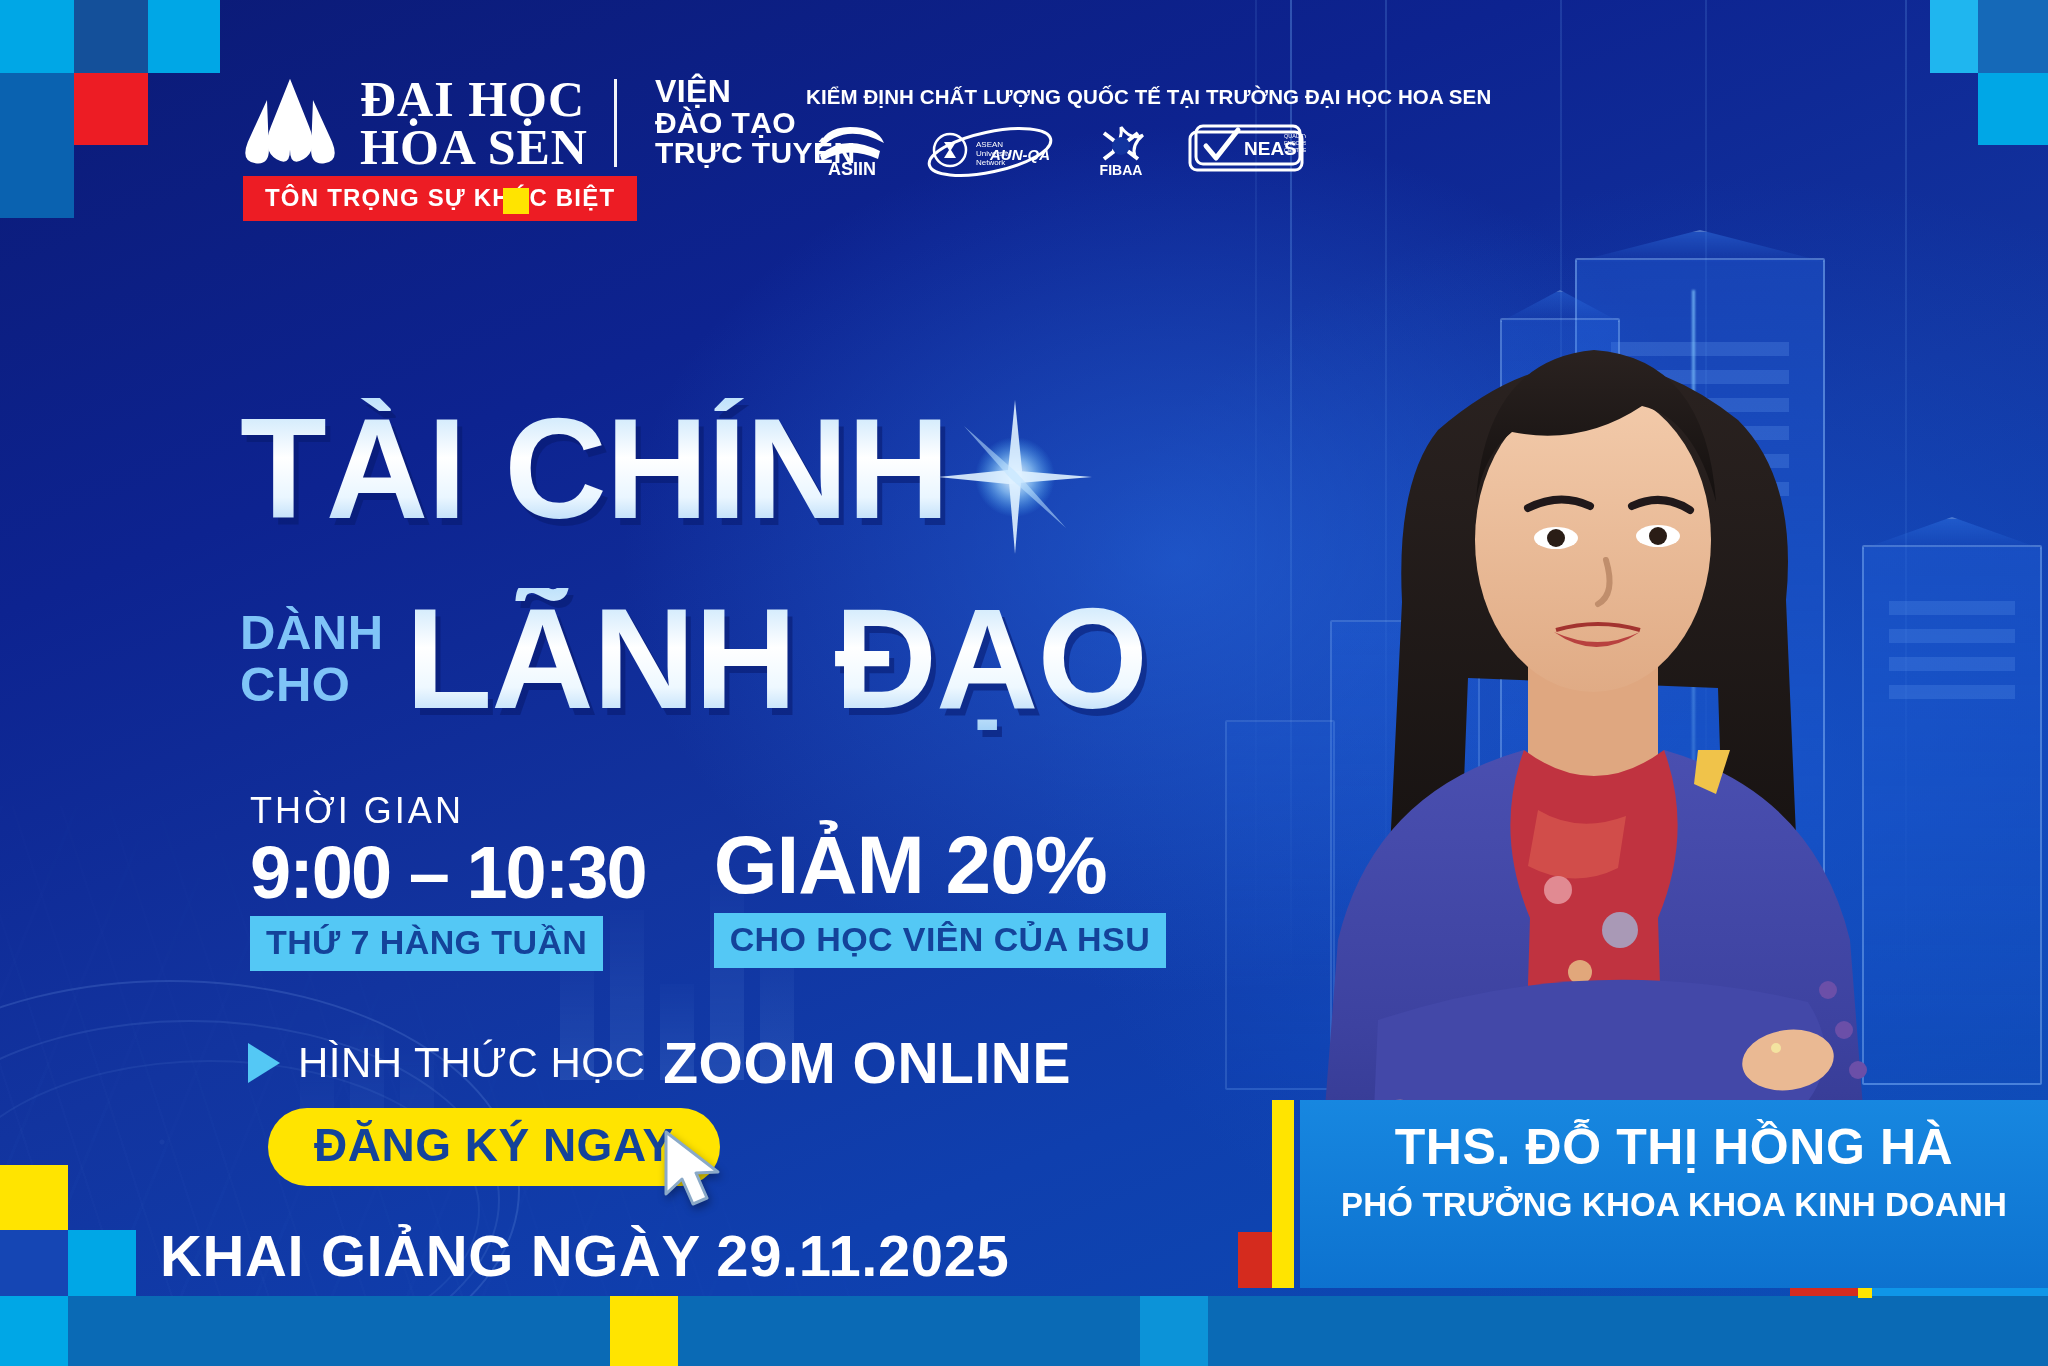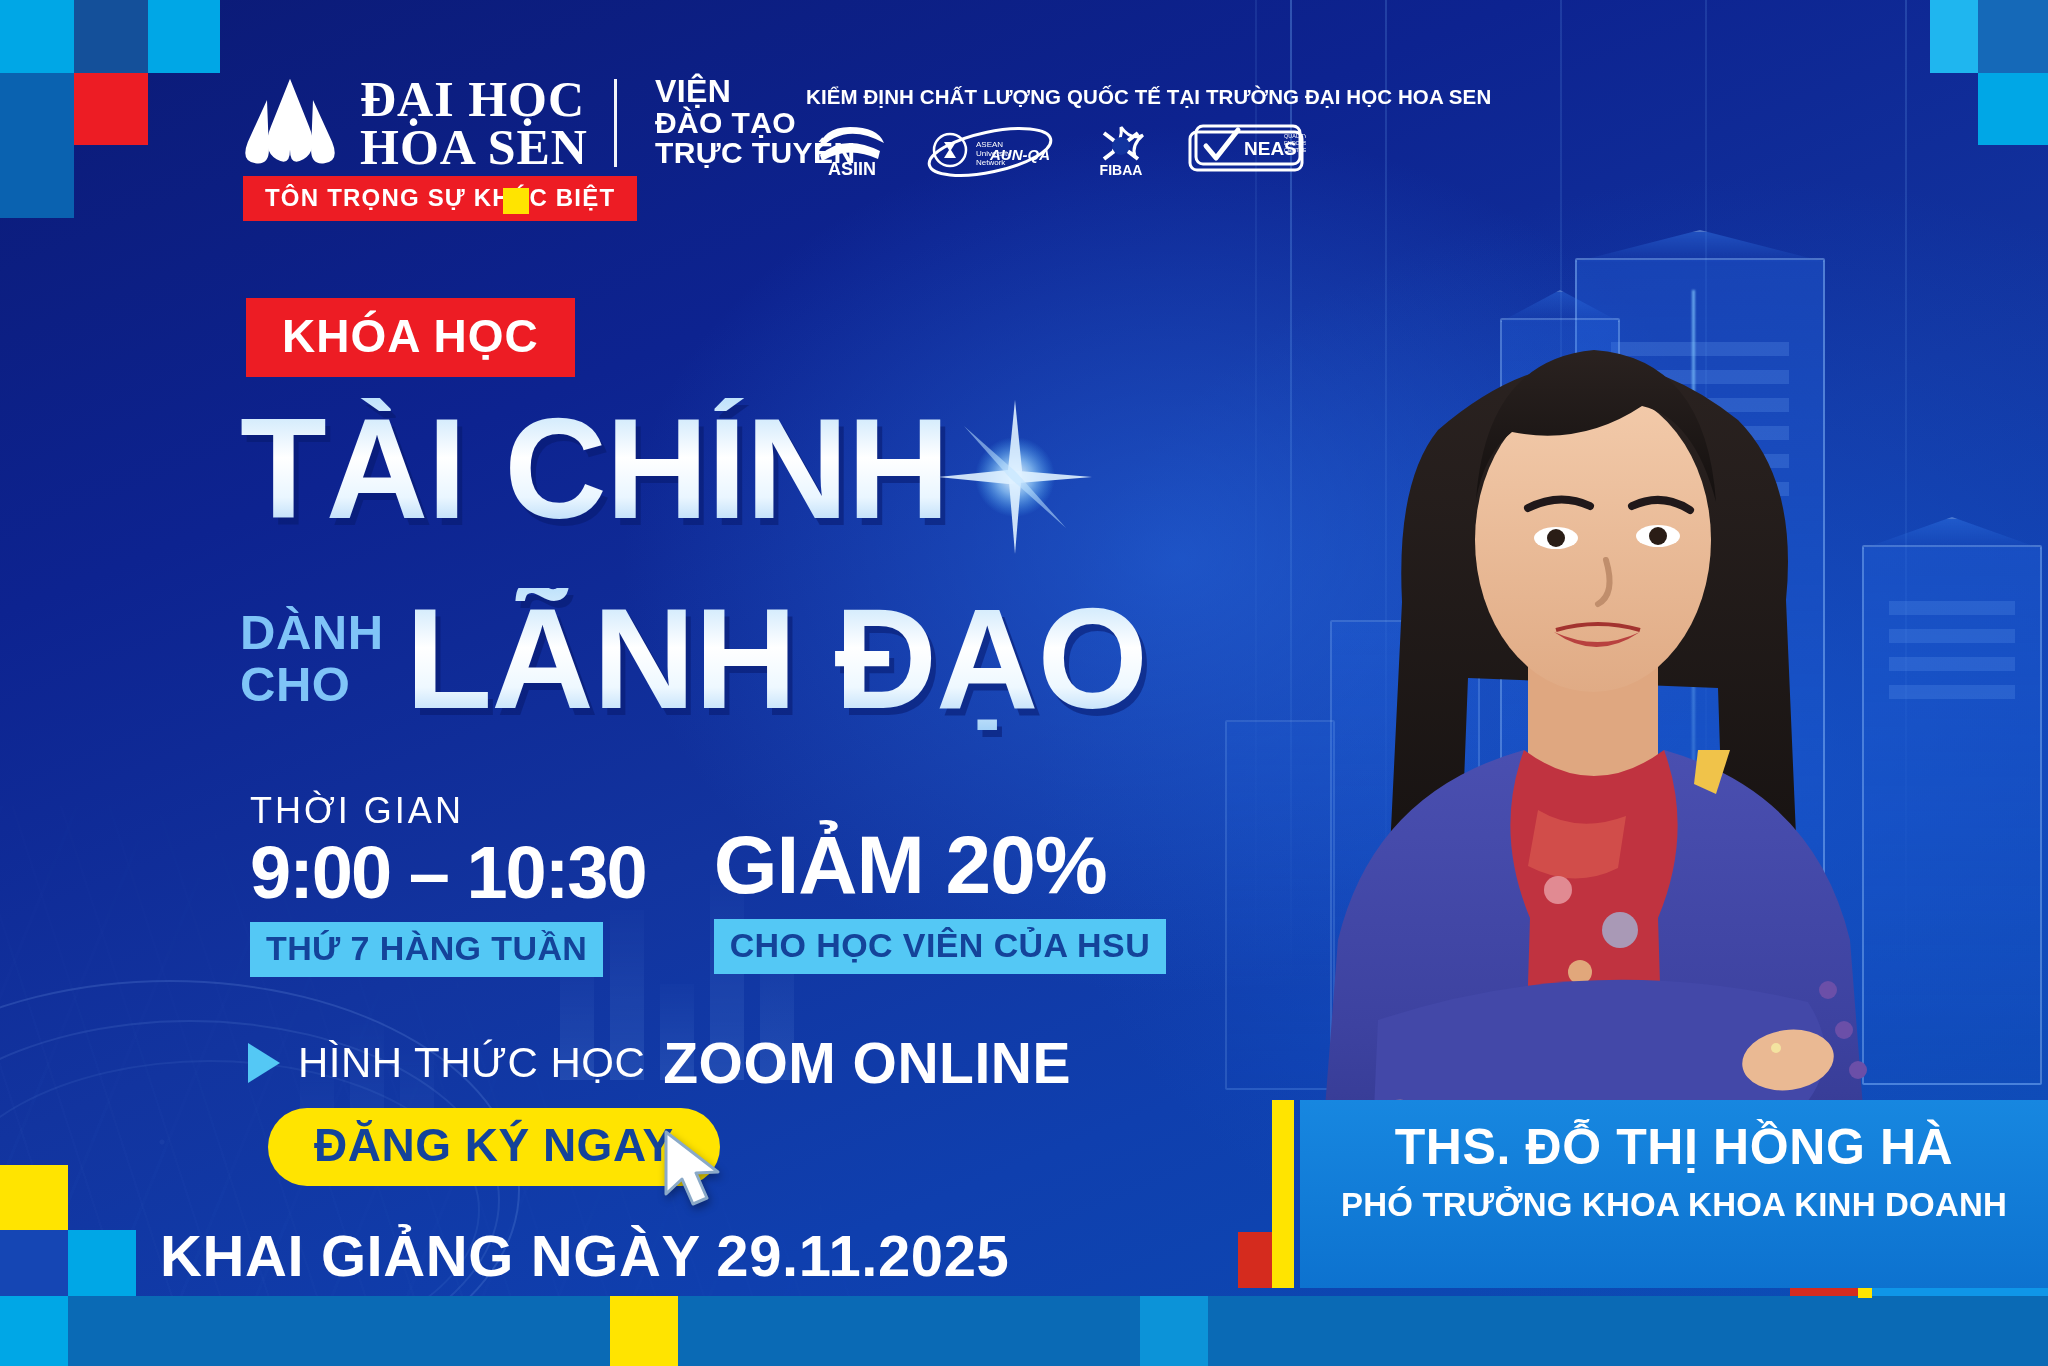"KHÓA HỌC" div.badge-khoahoc { html: <div> <span>KHÓA HỌC</span> </div> -> none }
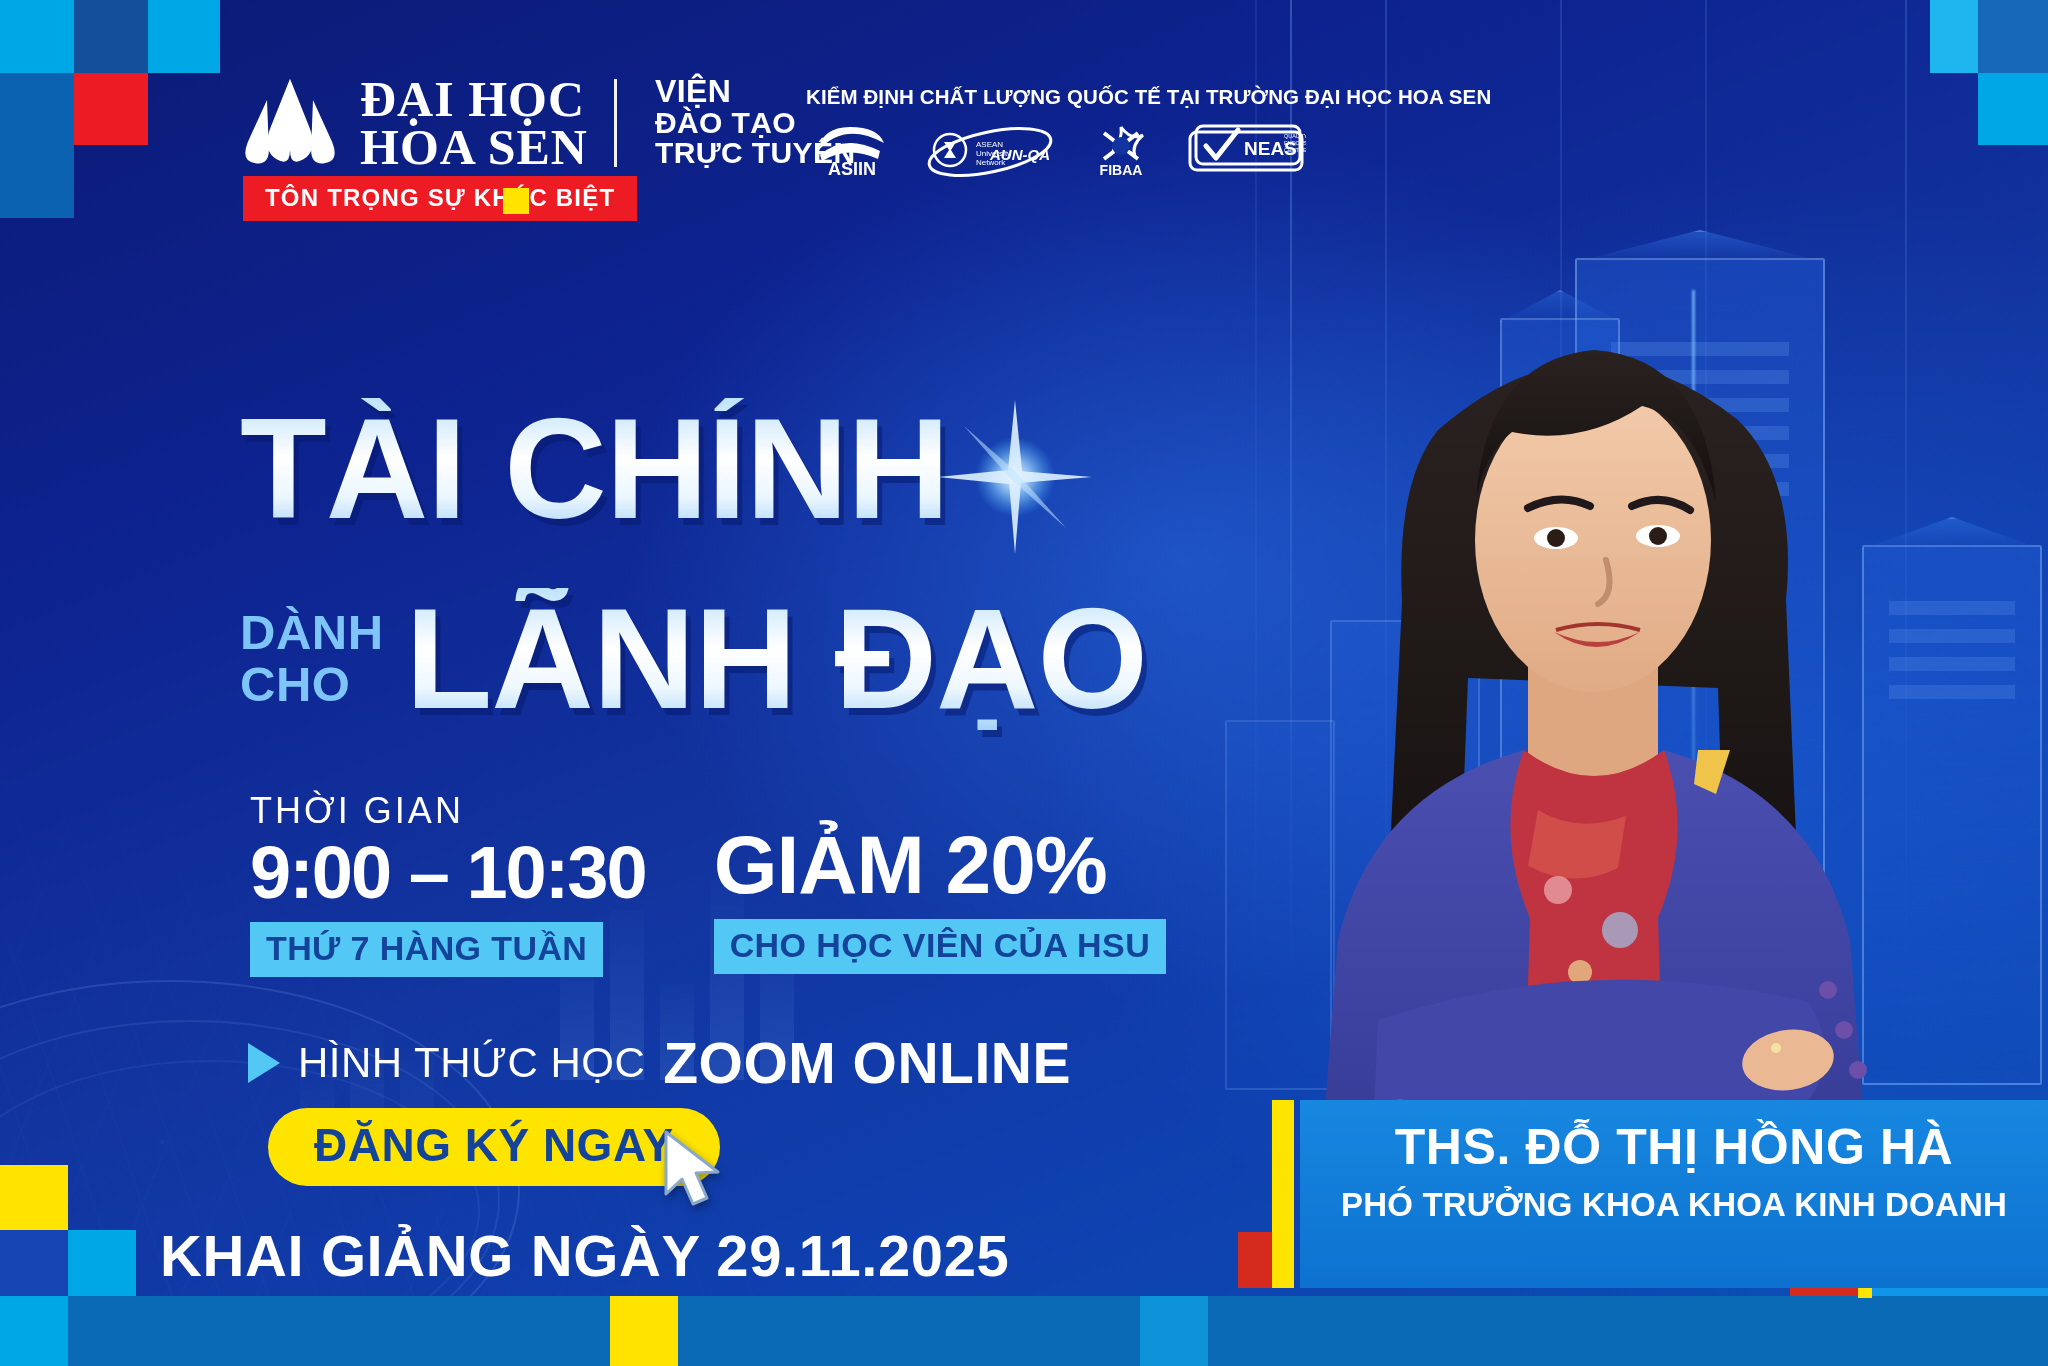"THỨ 7 HÀNG TUẦN" .chip { margin-top: 10px -> 4px }
